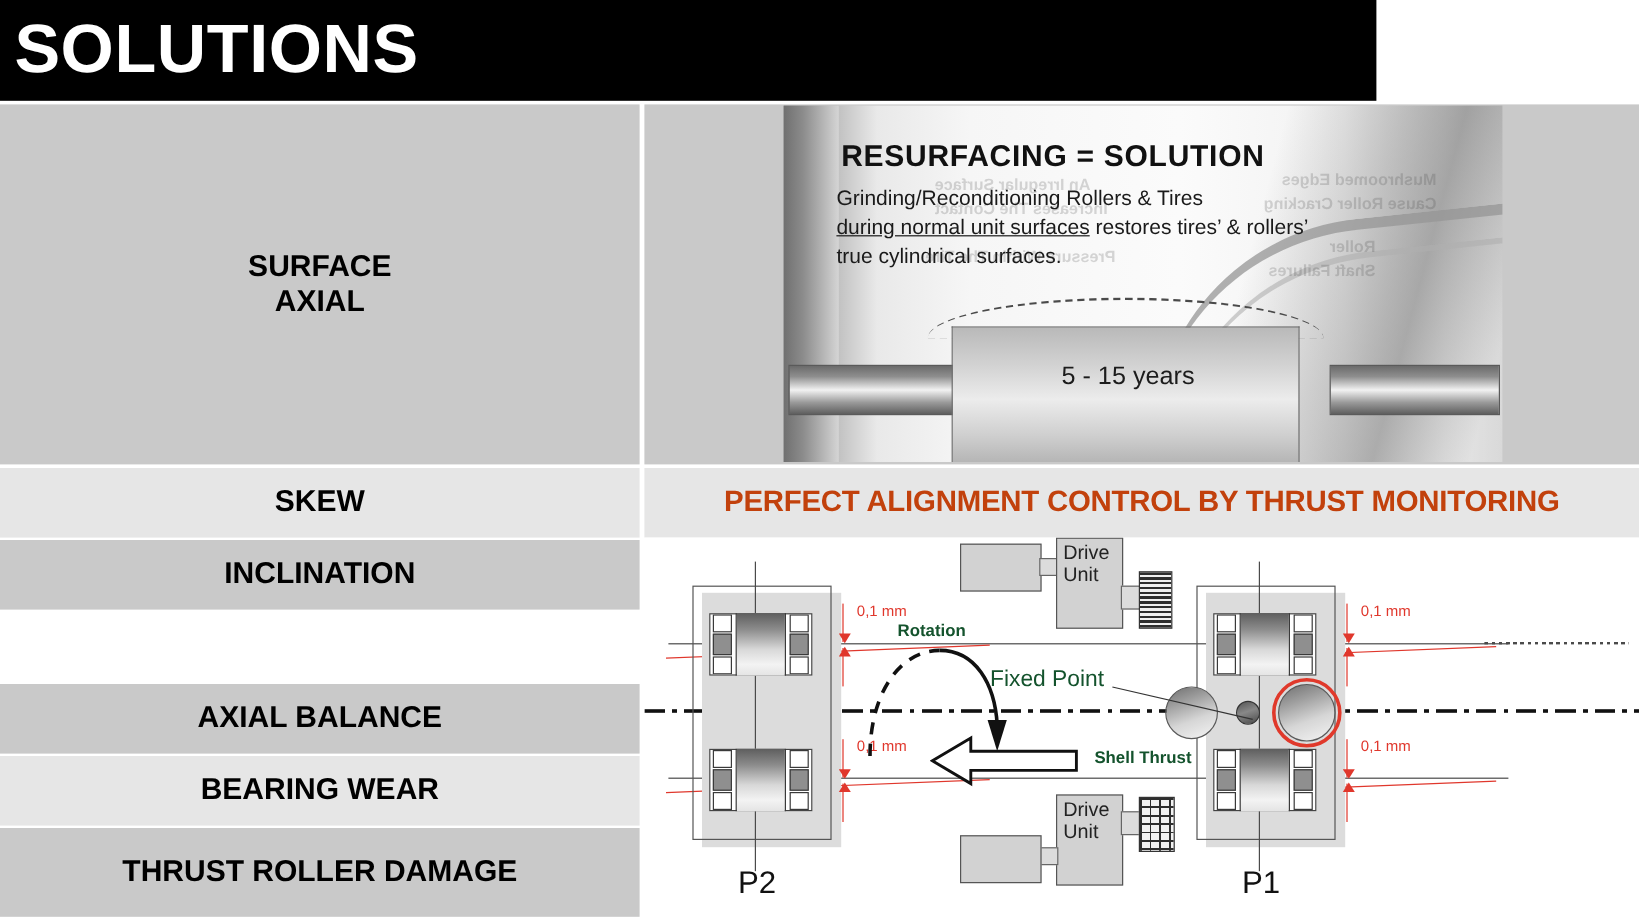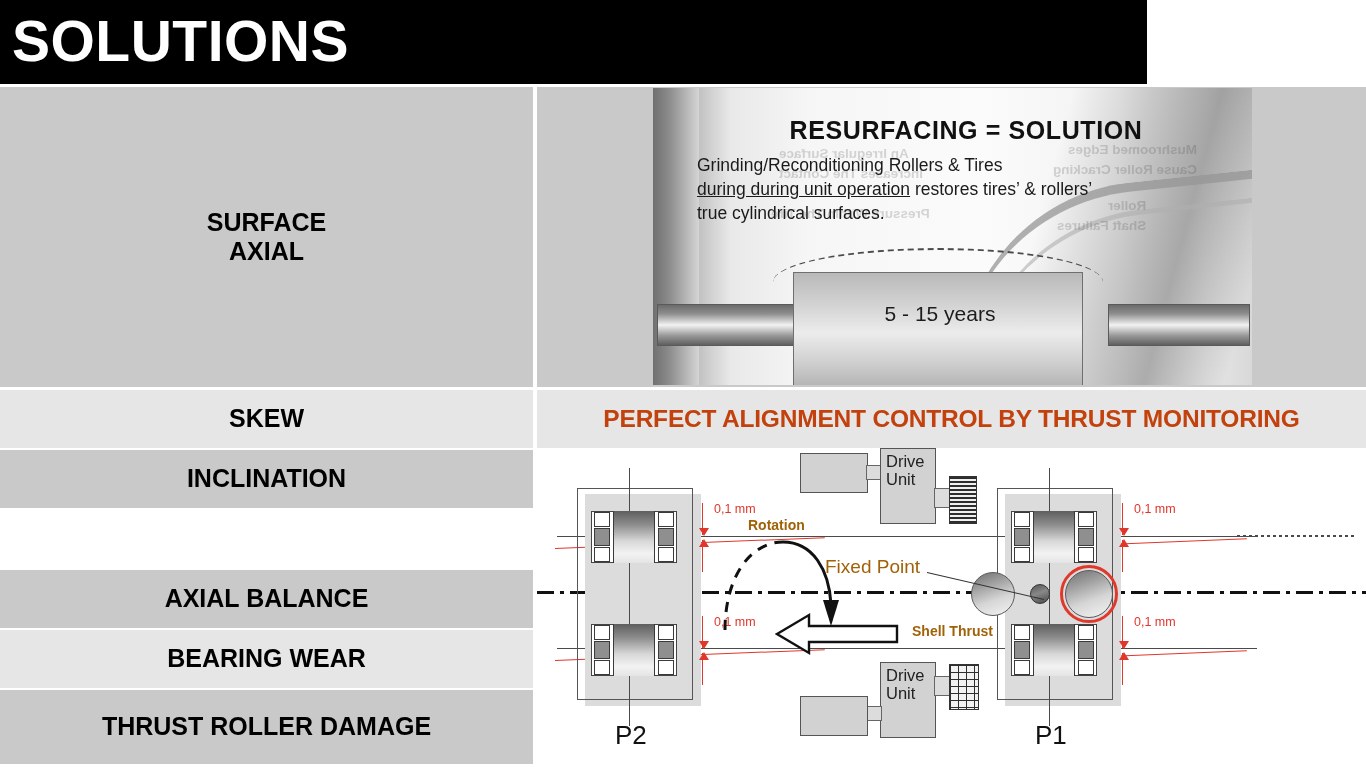"RESURFACING = SOLUTION" .photo .headline { text-align: center -> left }
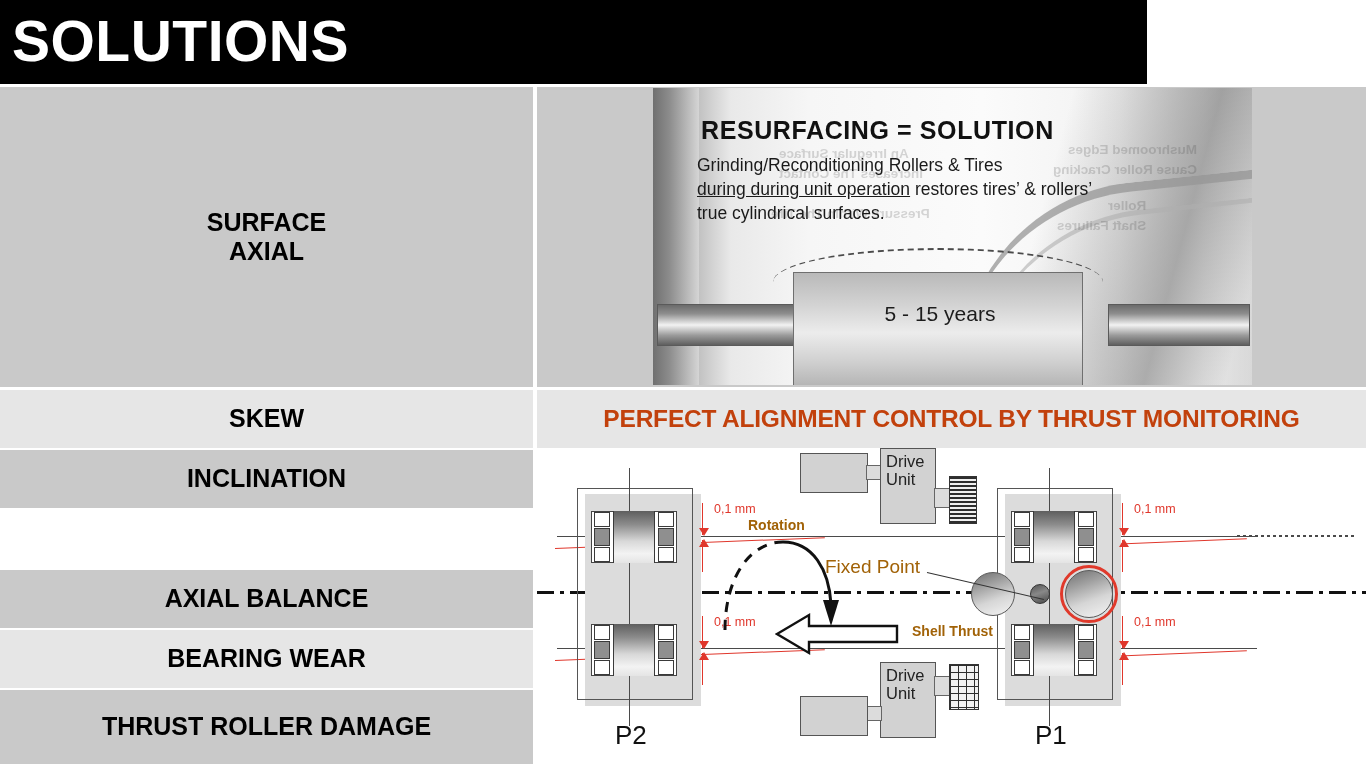"during during unit operation" span.u { text: during unit operation -> normal unit surfaces }
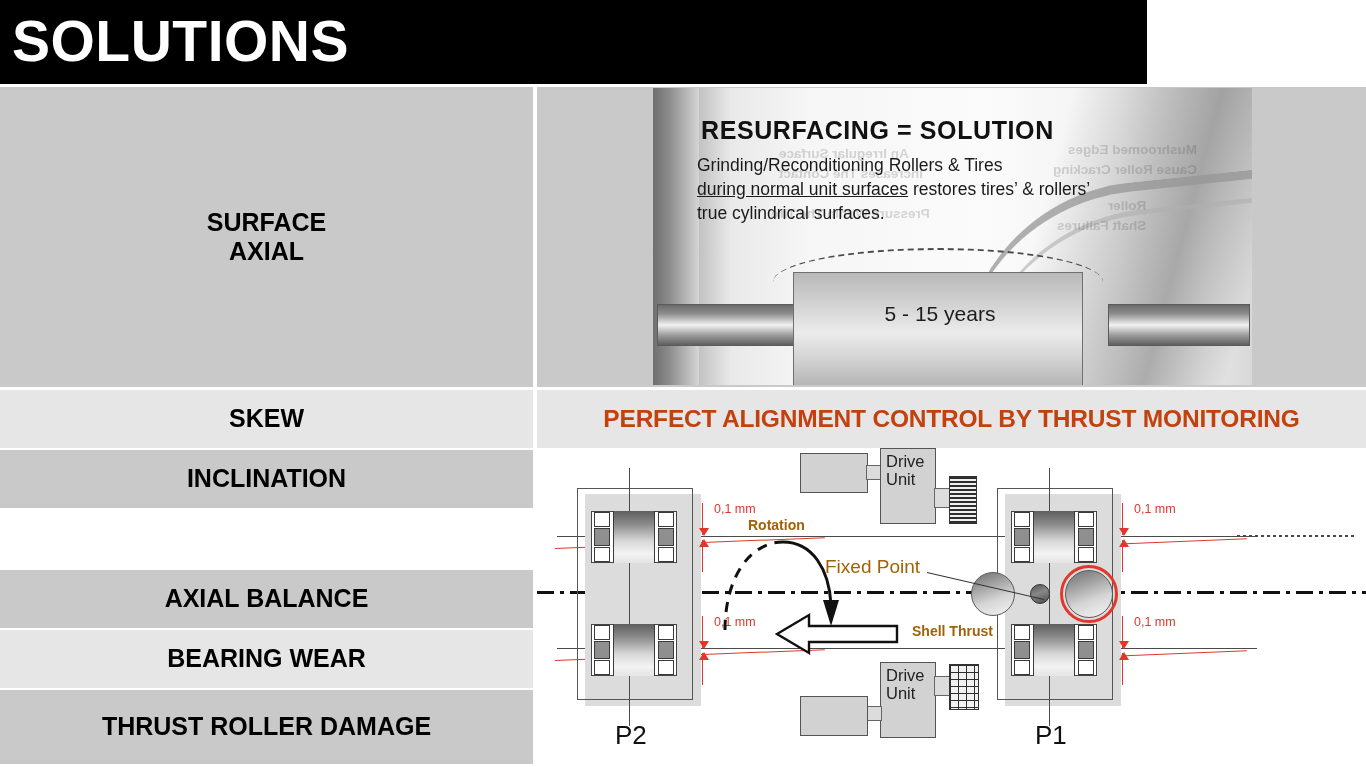"Rotation" .dlabel { color: #a16207 -> #14532d }
